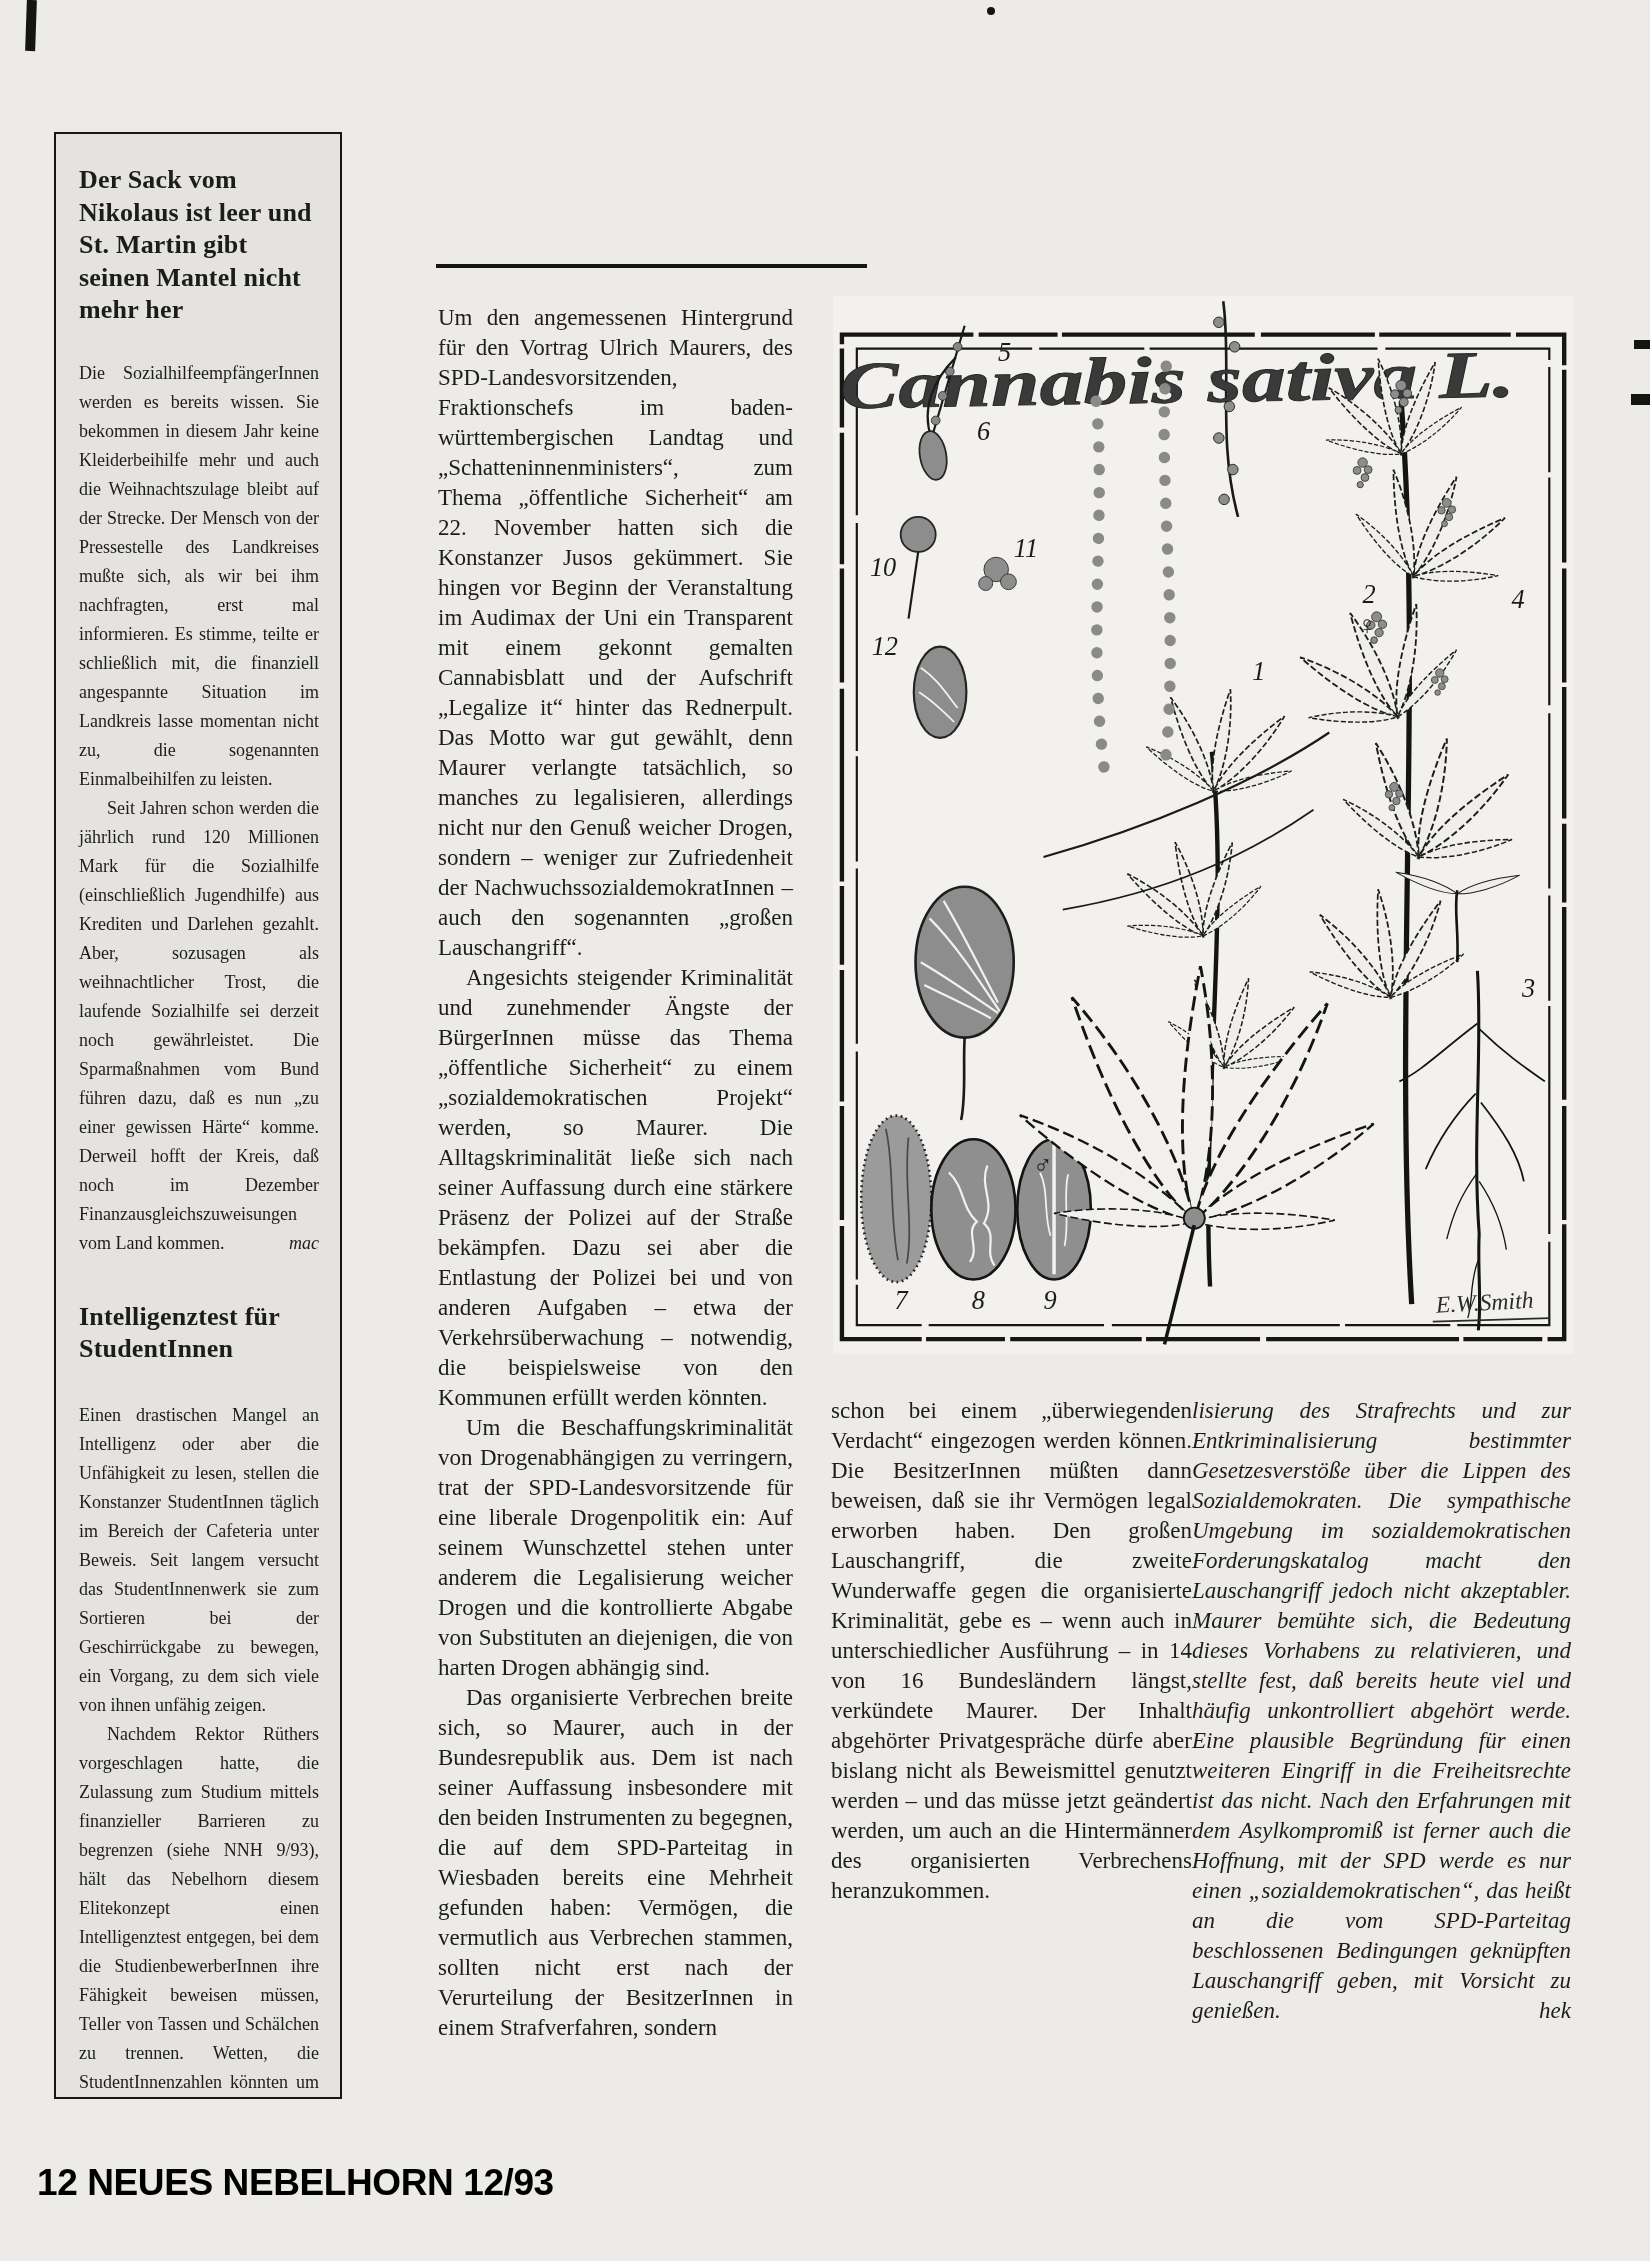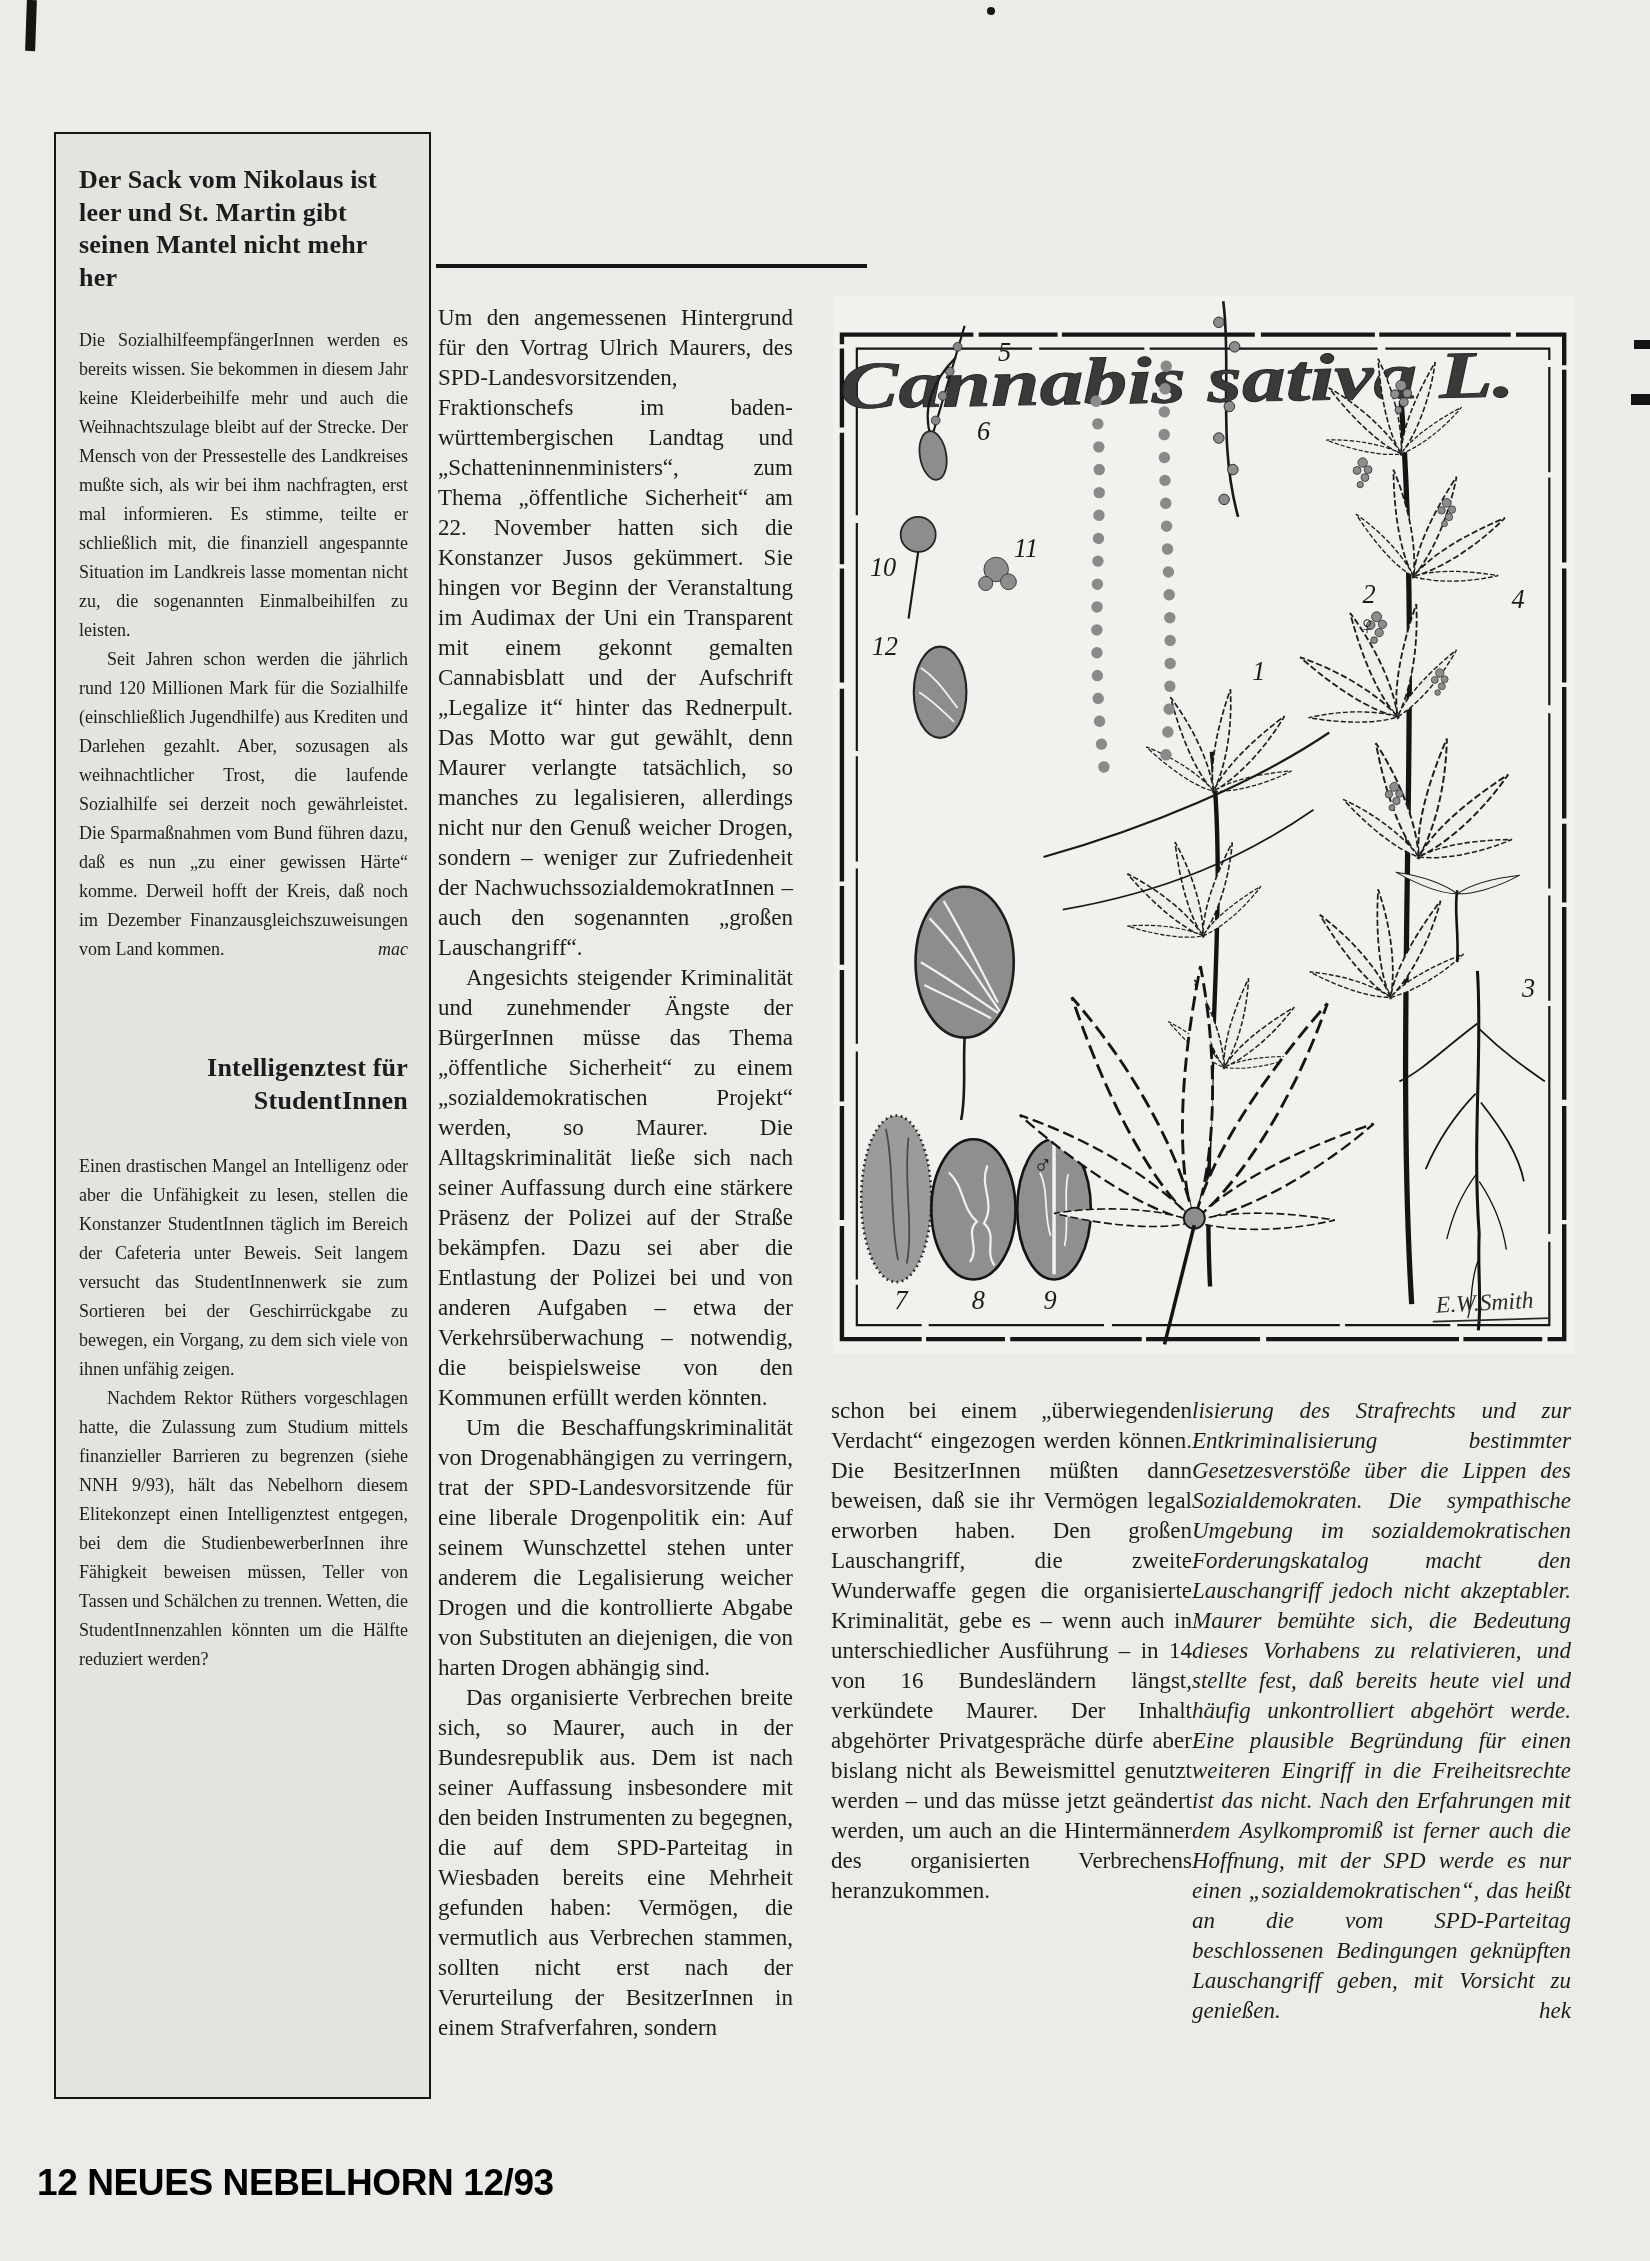"Der Sack vom Nikolaus ist" .sidebar-box { width: 377px -> 288px }
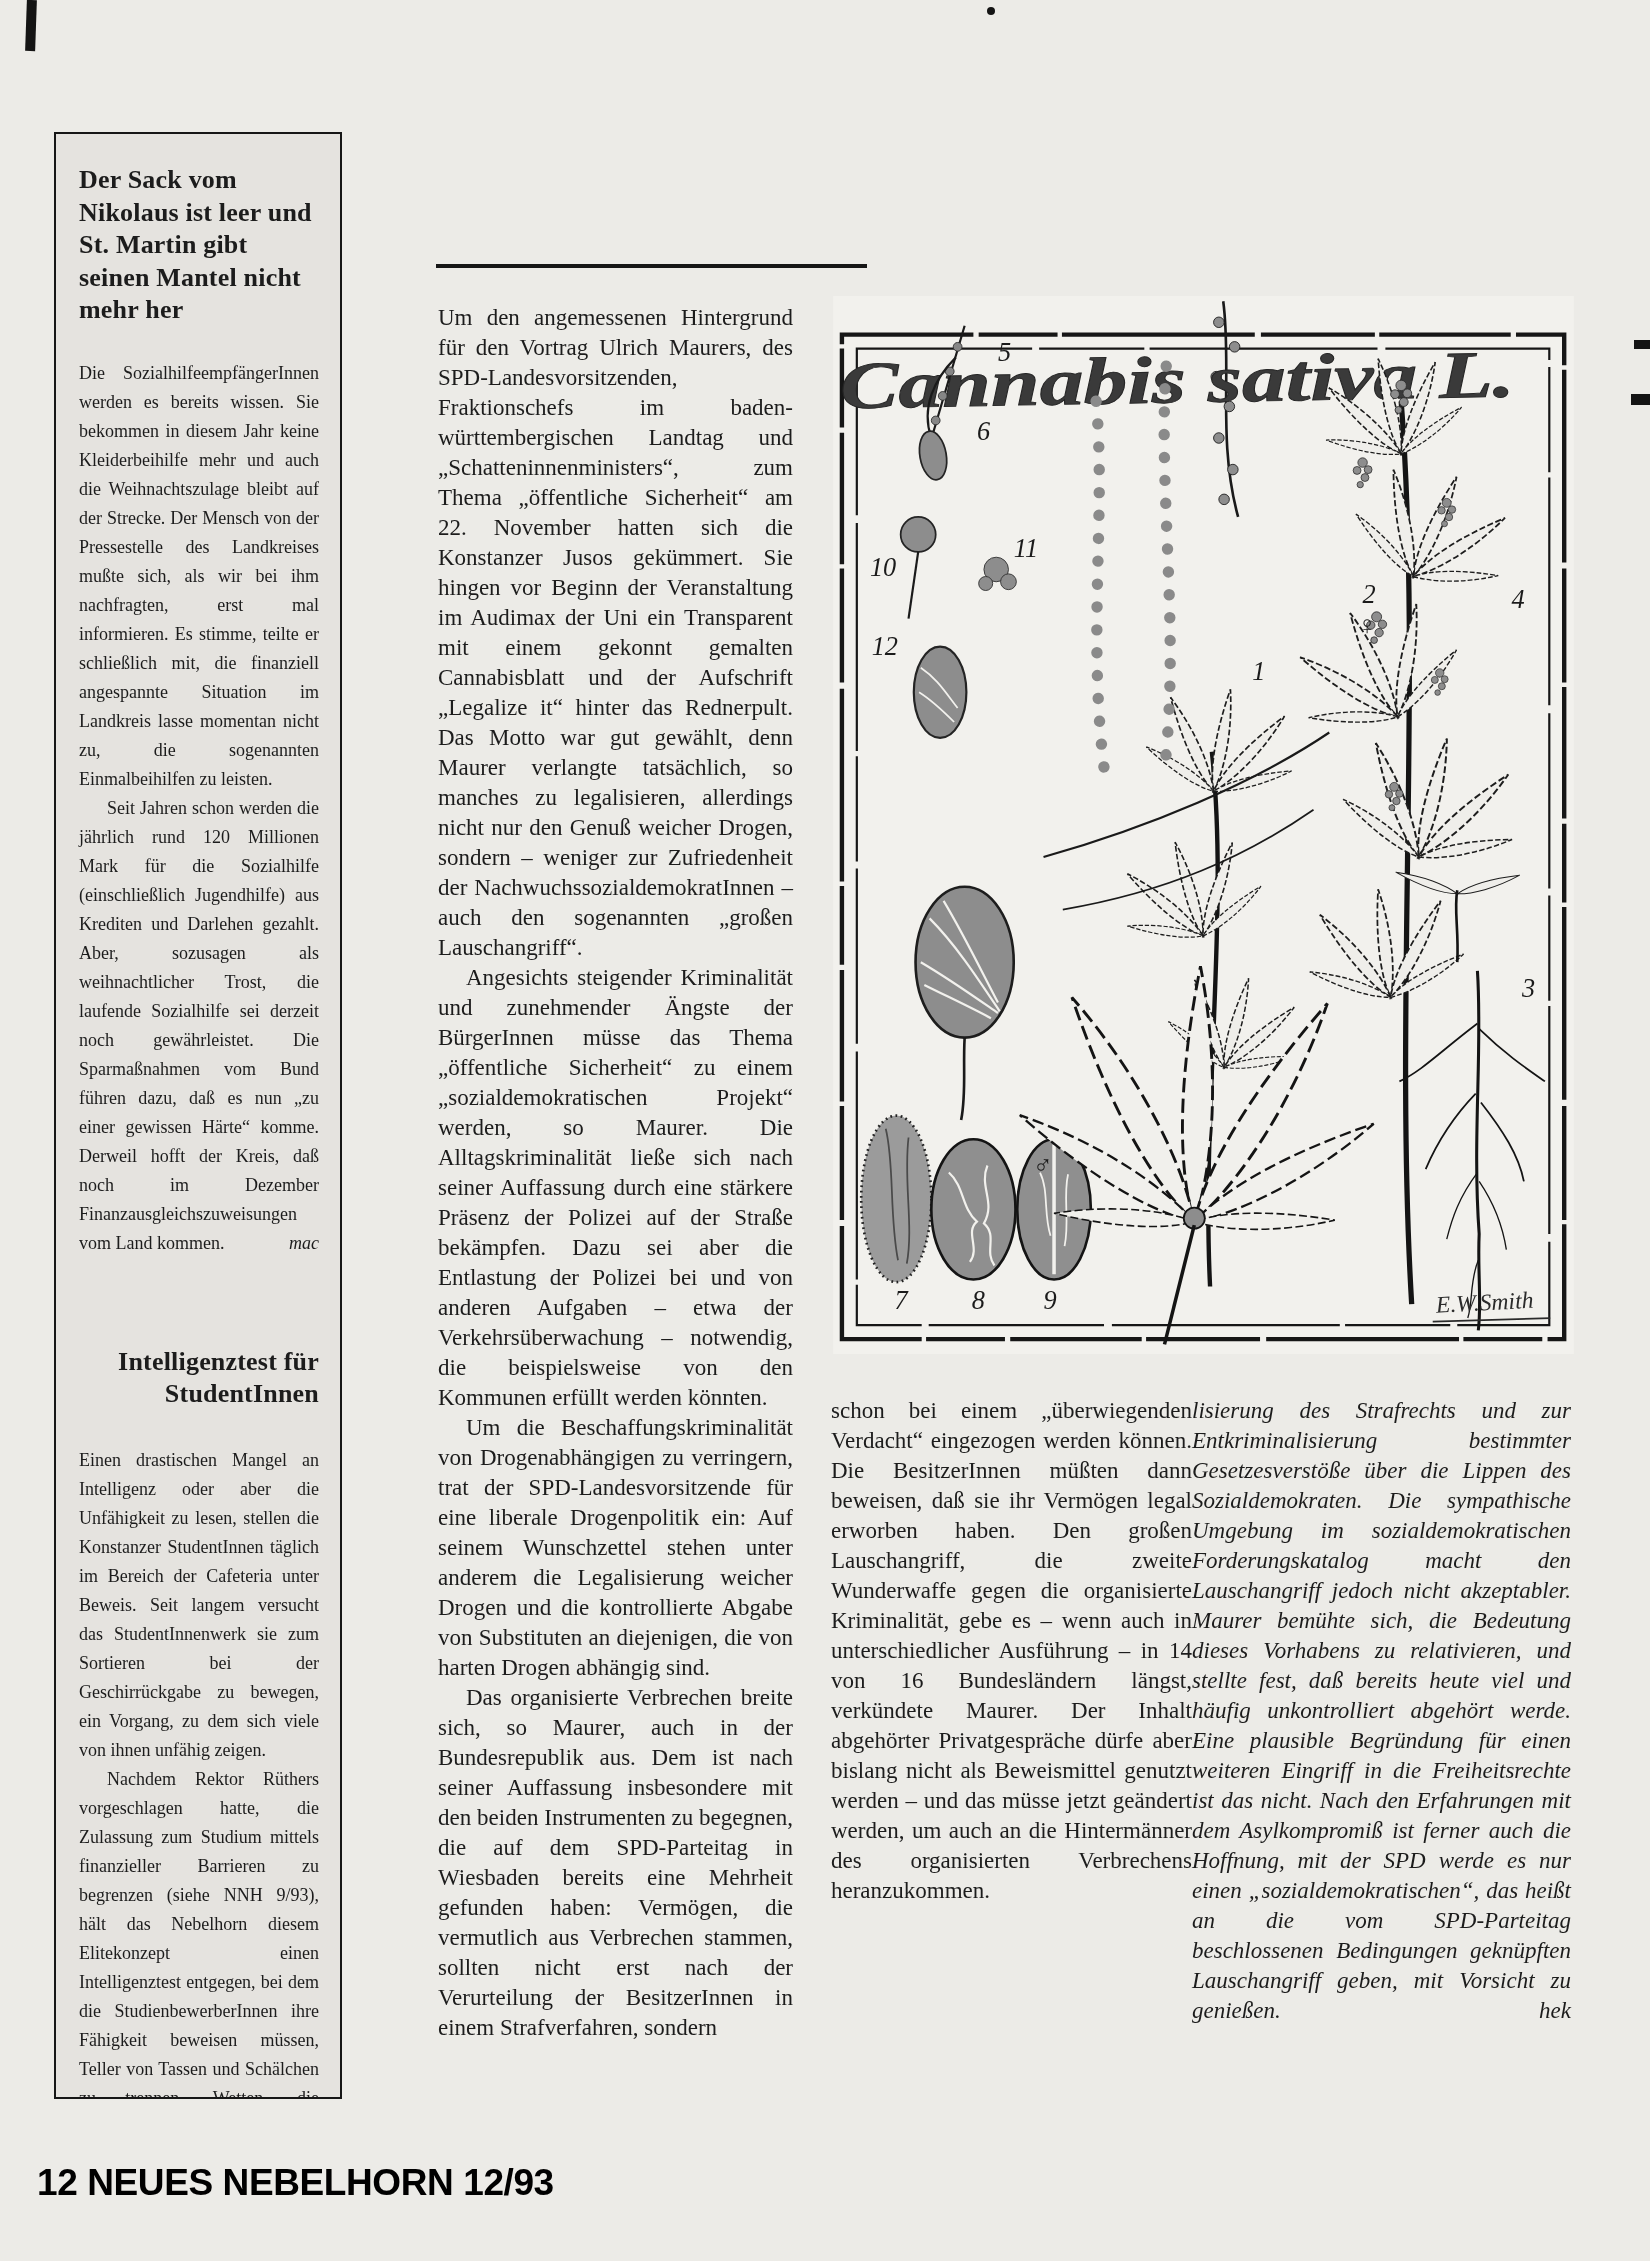"Intelligenztest für StudentInnen" .sb-heading2 { margin-top: 88px -> 43px; text-align: right -> none }
